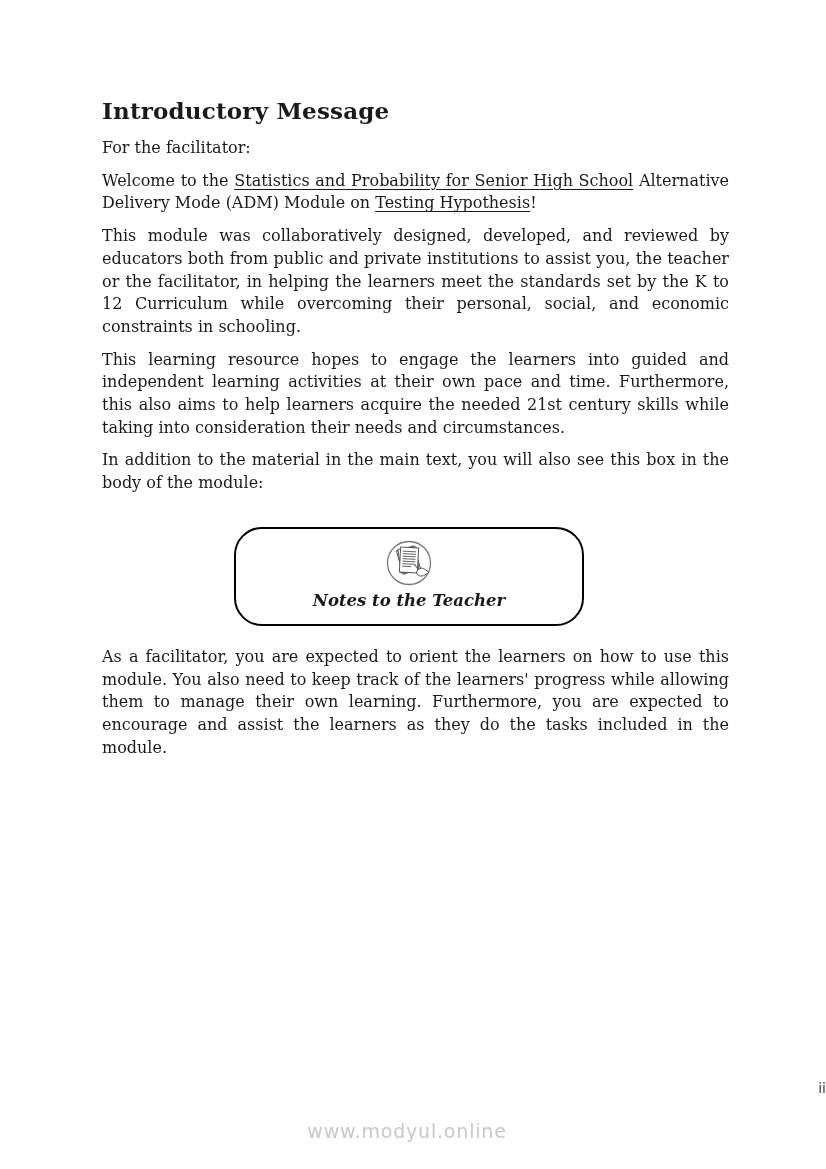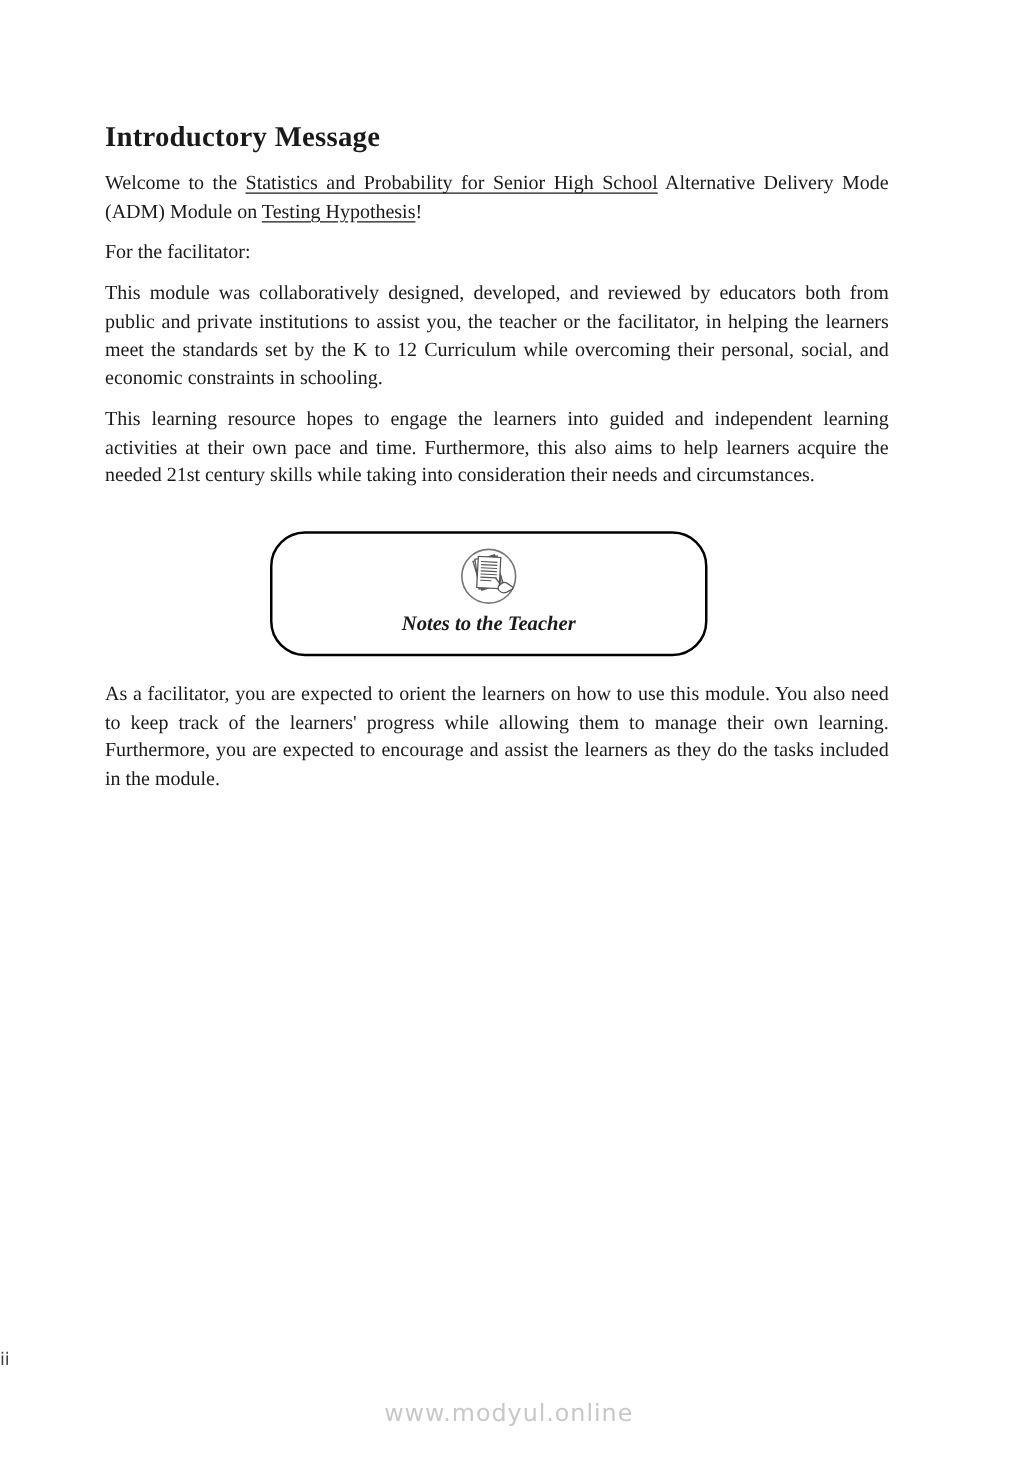"Introductory Message" .content { font-family: Liberation Serif, serif -> none; left: 84px -> 102px }
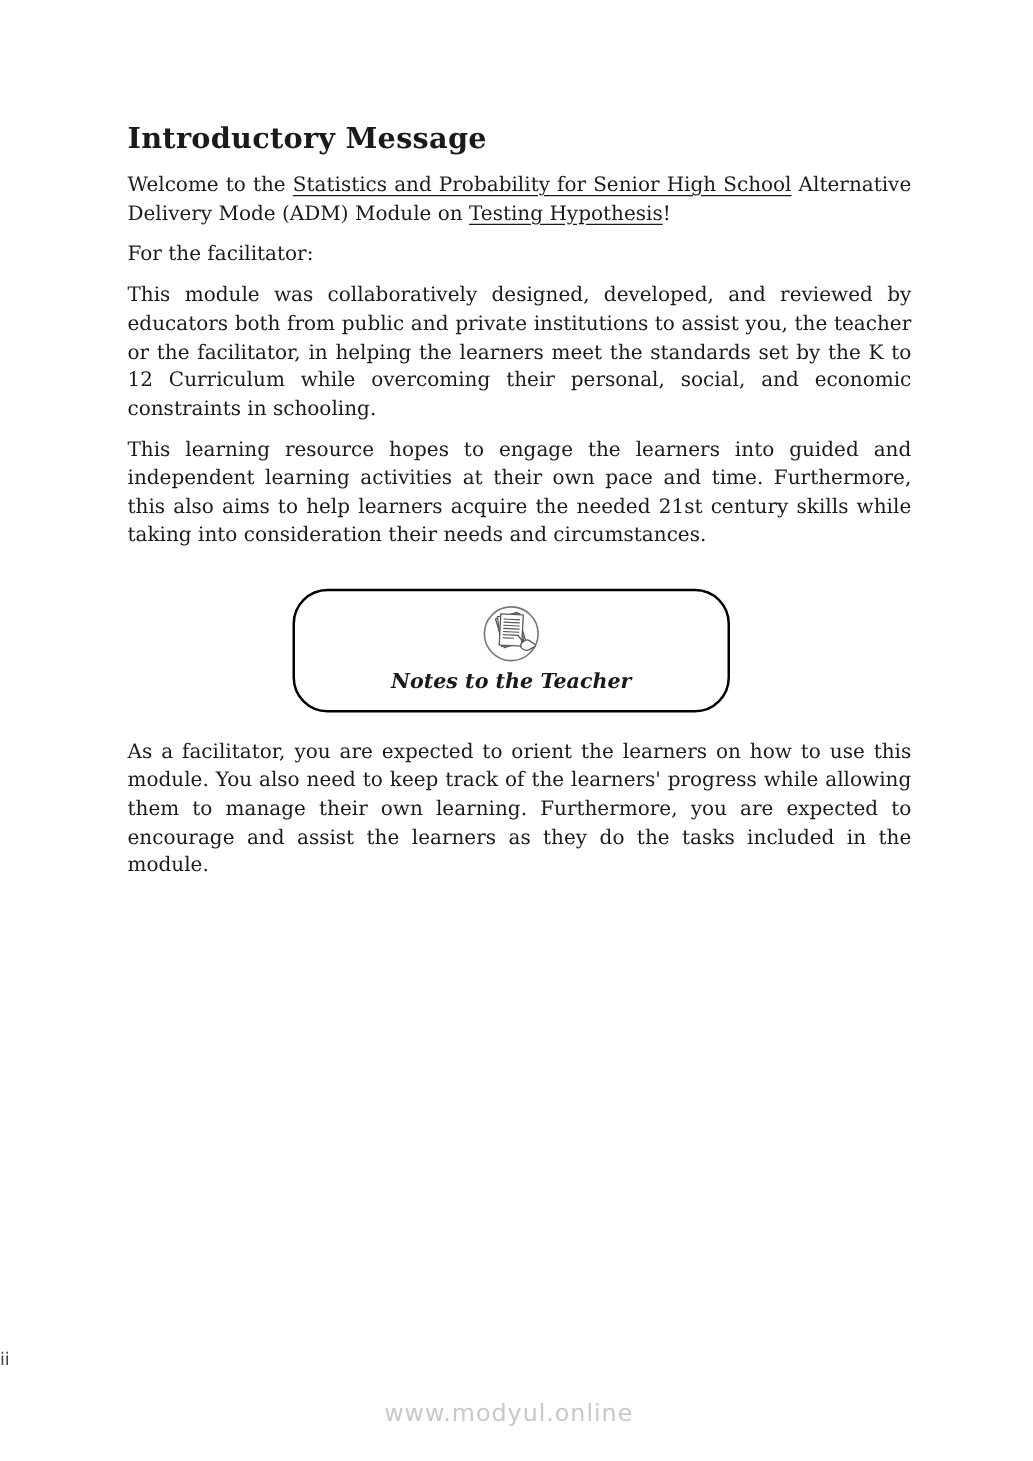"Welcome to the Statistics and" p.par { order: before "For the facilitator:" -> after "For the facilitator:" }
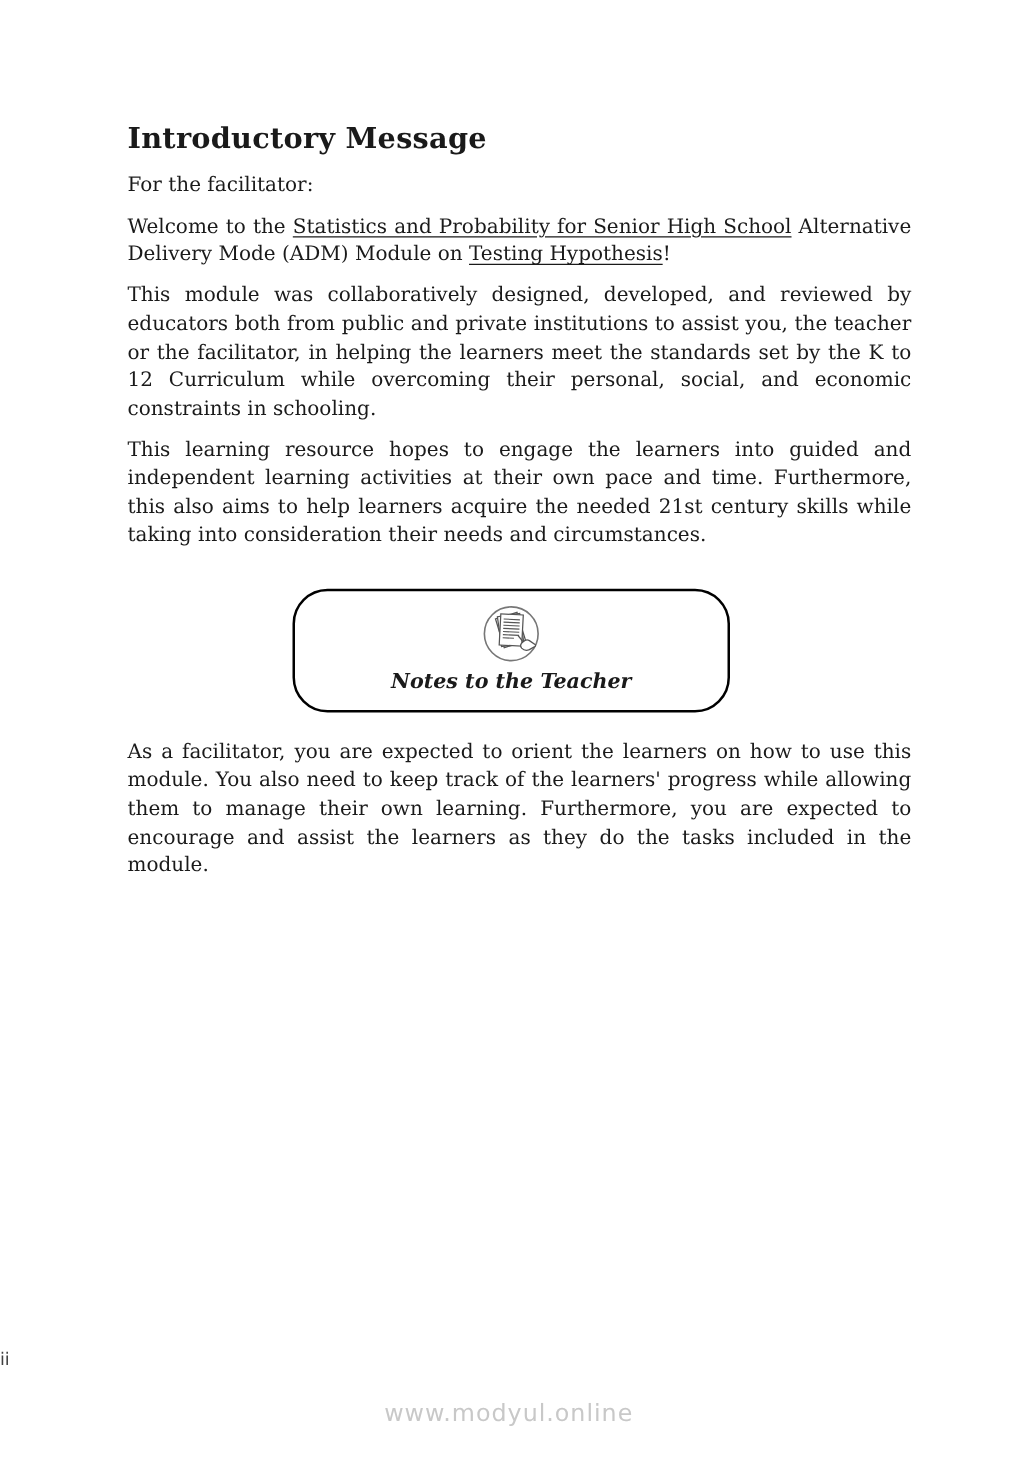"In addition to the material" p.par { html: none -> <p>In addition to the material in the main text, you will also see this box in the body of the module:</p> }
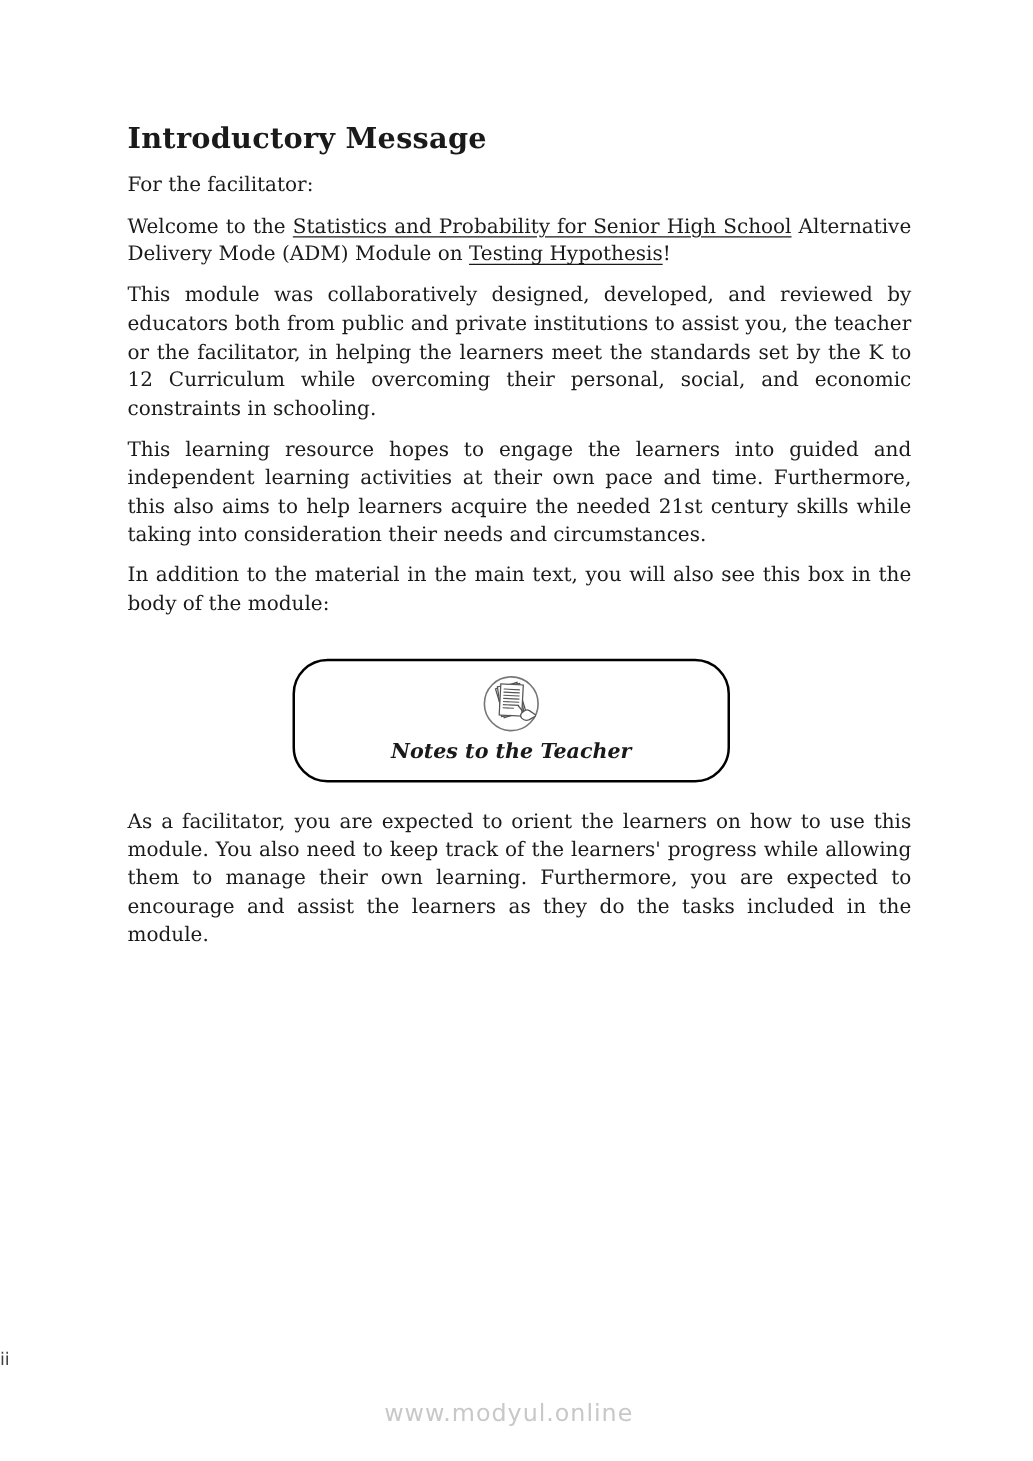"ii" .page-number { text-align: left -> right }
